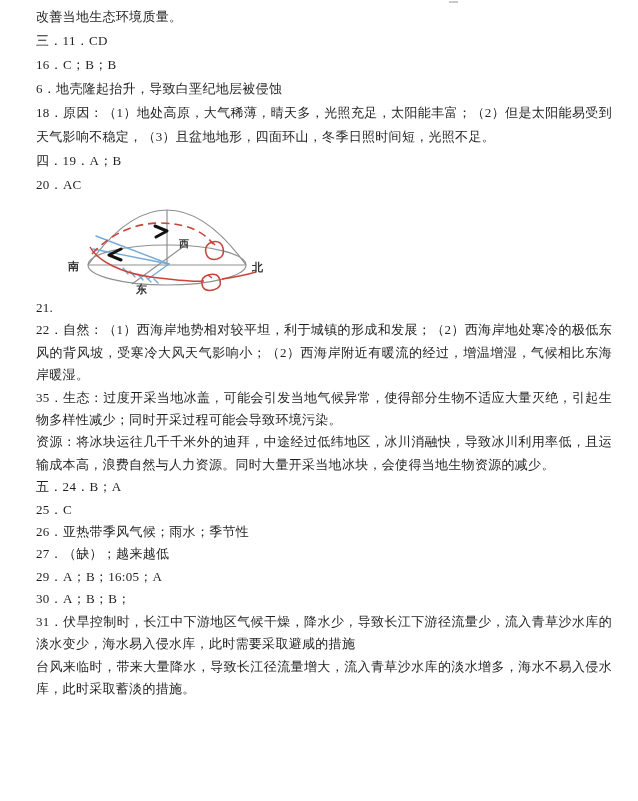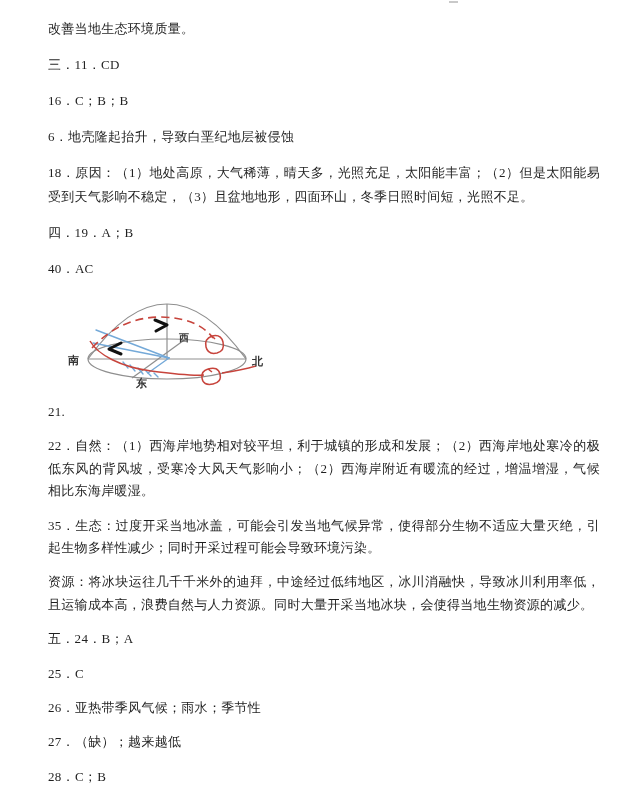"改善当地生态环境质量。" .ln { margin: 12px -> 0 }
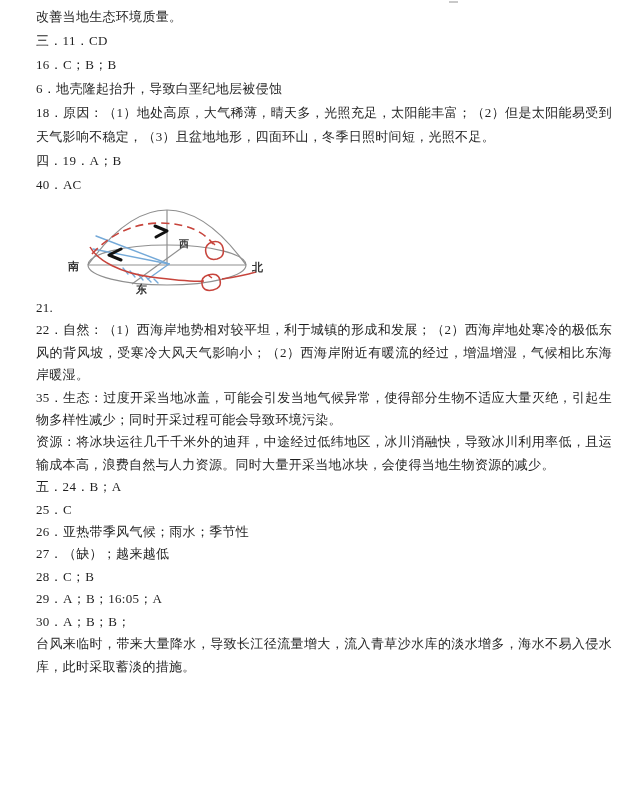"40．AC" p.ln { text: 40 -> 20 }
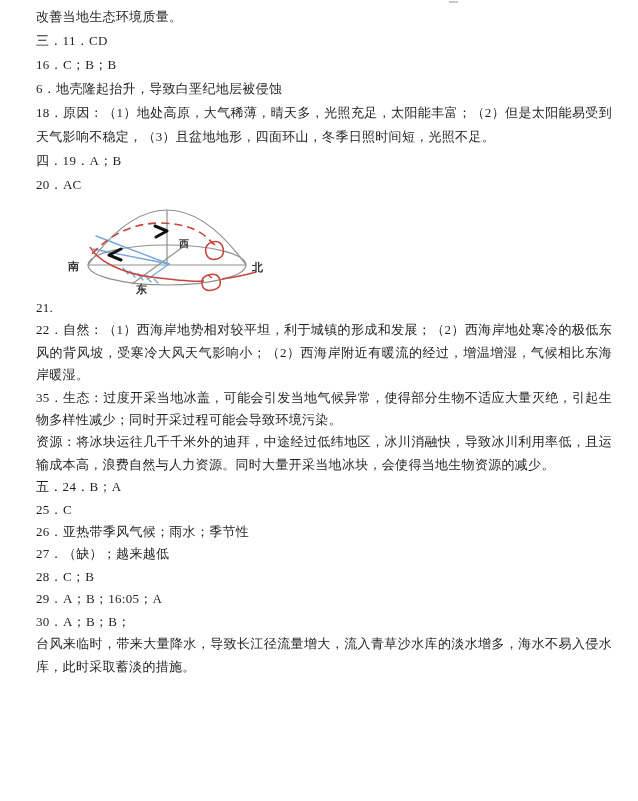"28．C；B" p.ln { html: <p>28．C；B</p> -> none }
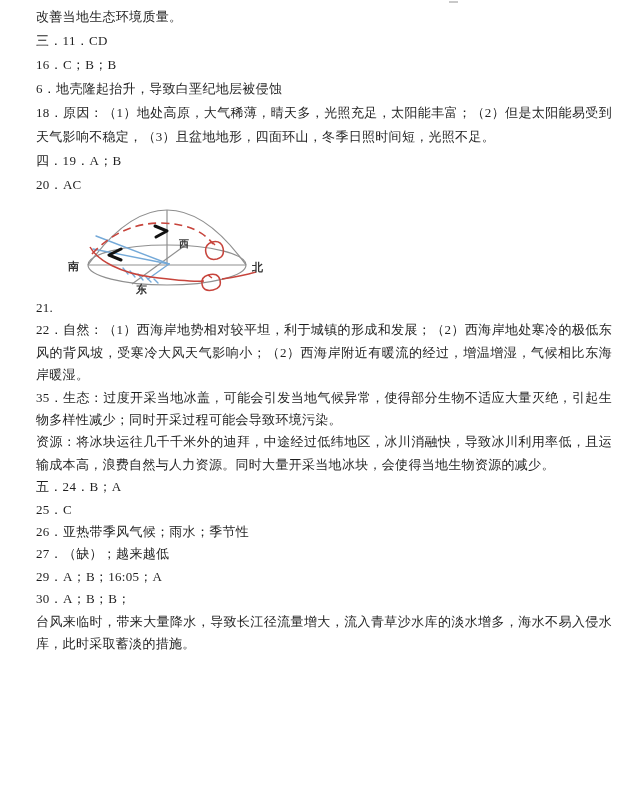"31．伏旱控制时，长江中下游地区气候干燥，降水少，导致长江下游径流量少，流入青草" p.ln { html: none -> <p>31．伏旱控制时，长江中下游地区气候干燥，降水少，导致长江下游径流量少，流入青草沙水库的淡水变少，海水易入侵水库，此时需要采取避咸的措施</p> }
